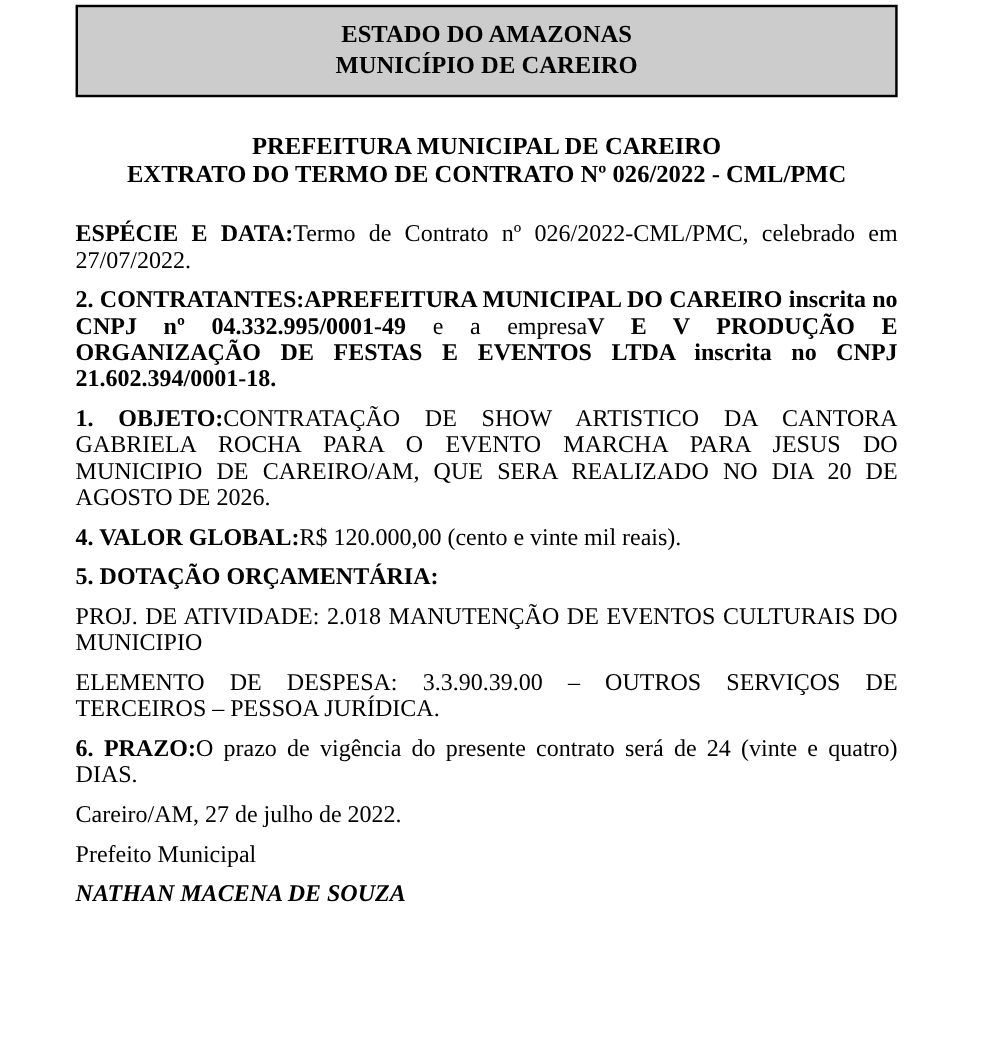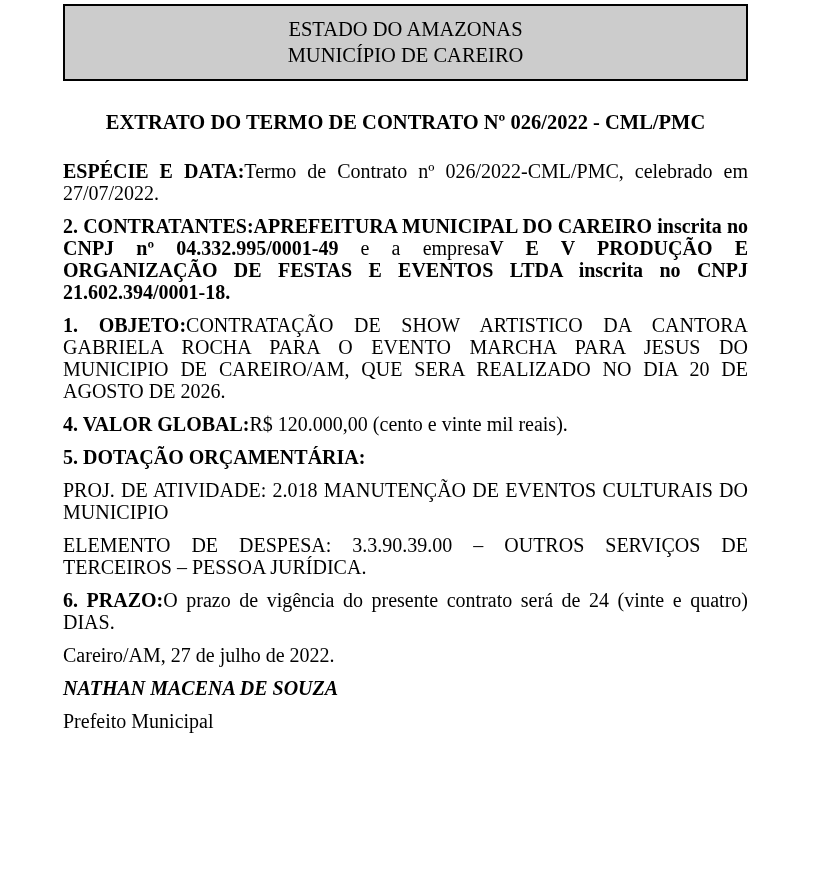"ESTADO DO AMAZONAS" .header-box { font-weight: normal -> bold }
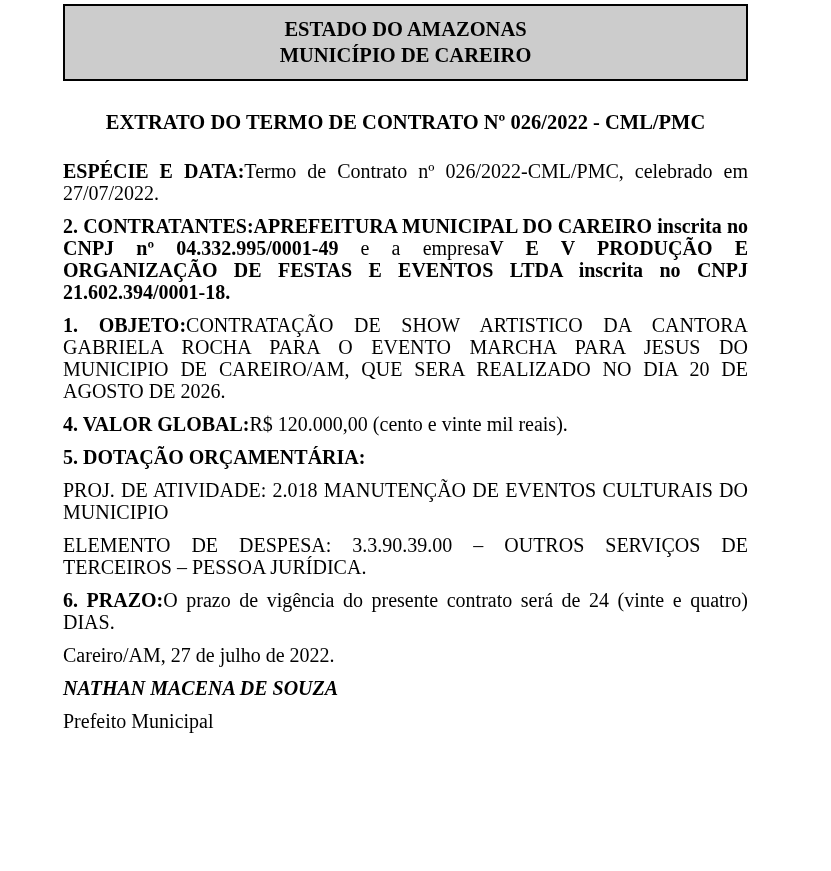"PREFEITURA MUNICIPAL DE CAREIRO" div { html: none -> <div>PREFEITURA MUNICIPAL DE CAREIRO</div> }
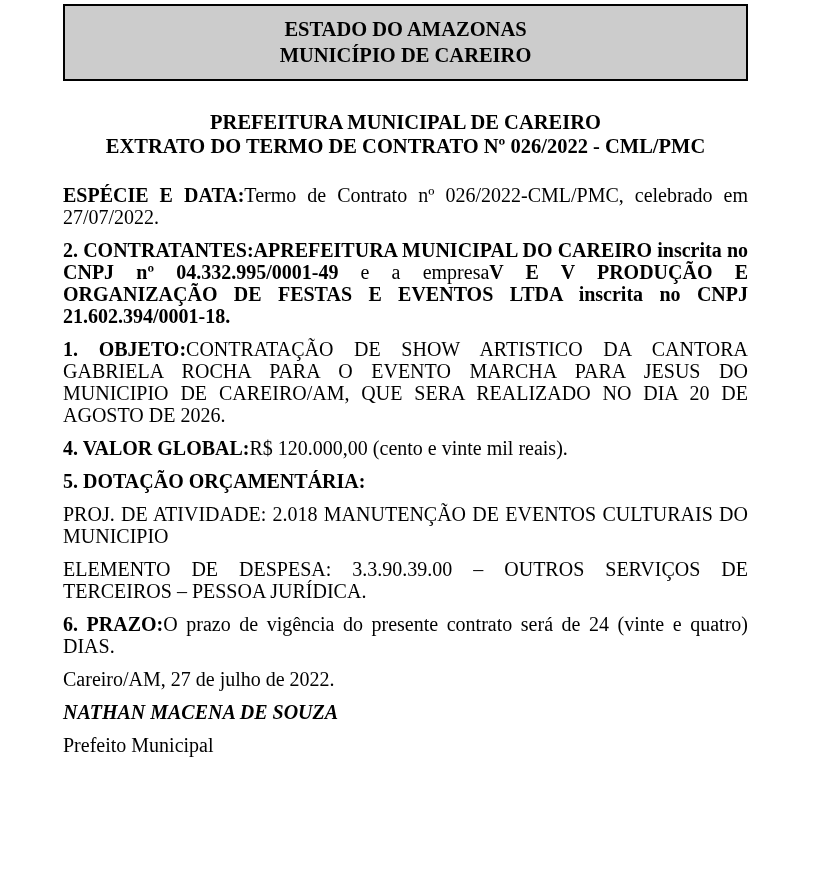"NATHAN MACENA DE SOUZA" p { order: before "Prefeito Municipal" -> after "Prefeito Municipal" }
